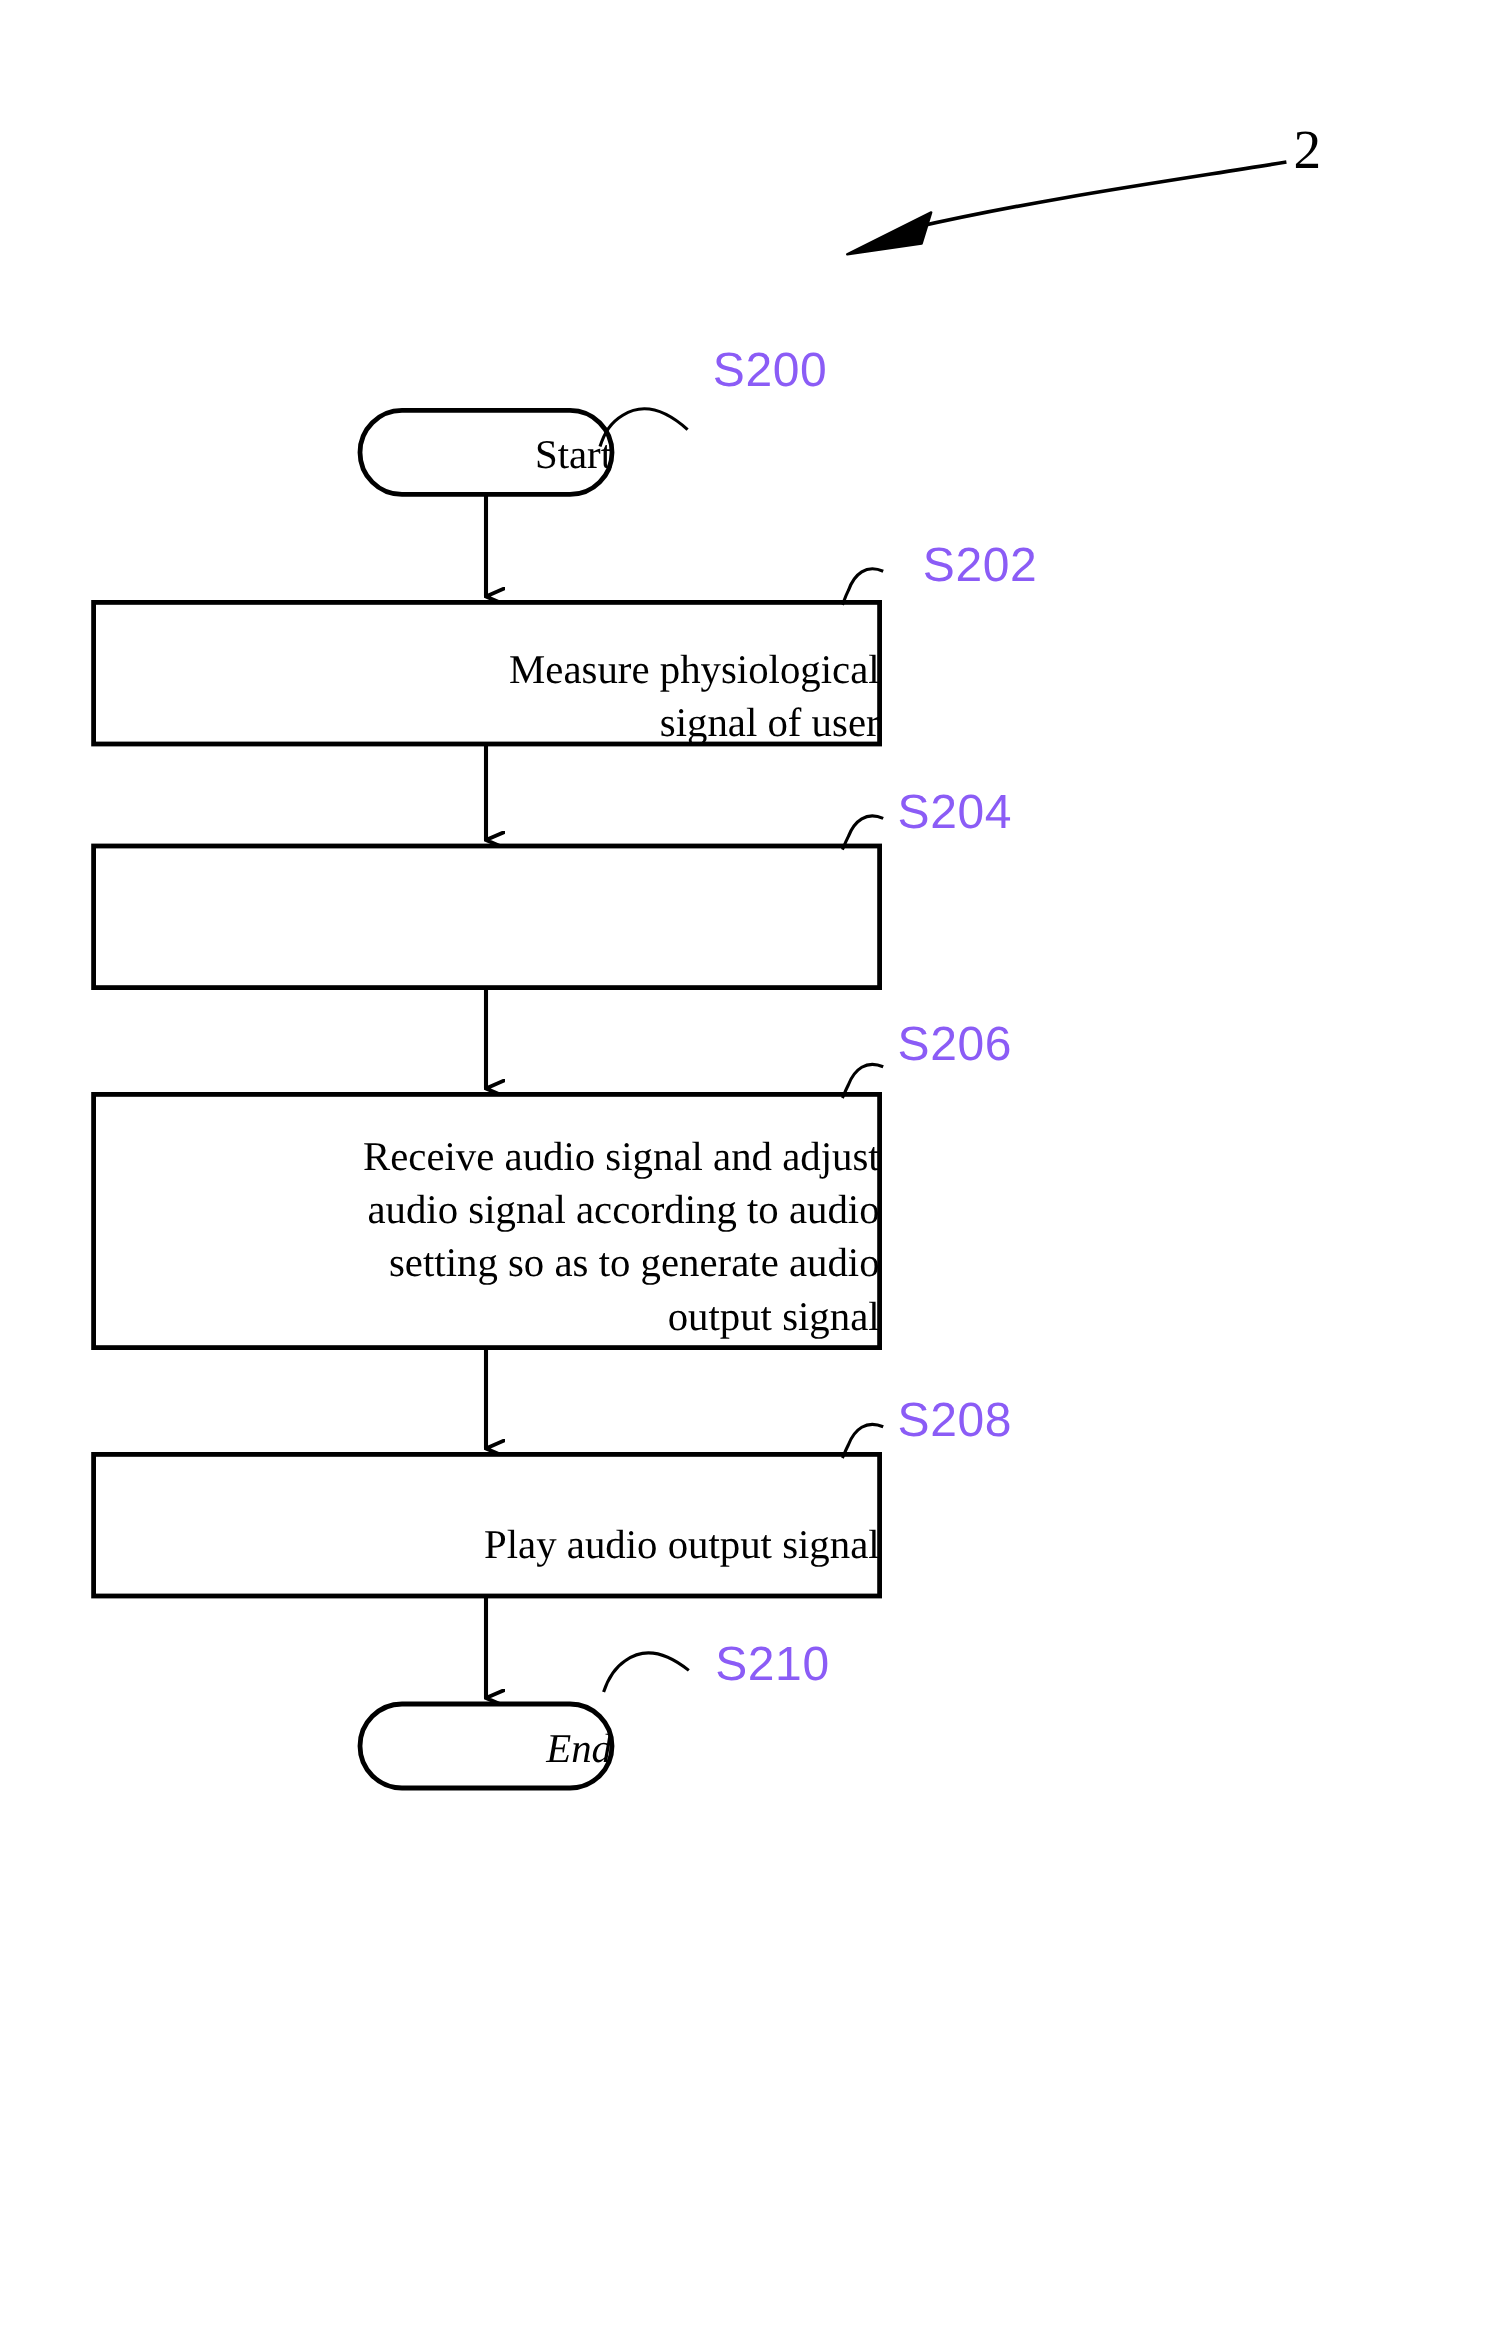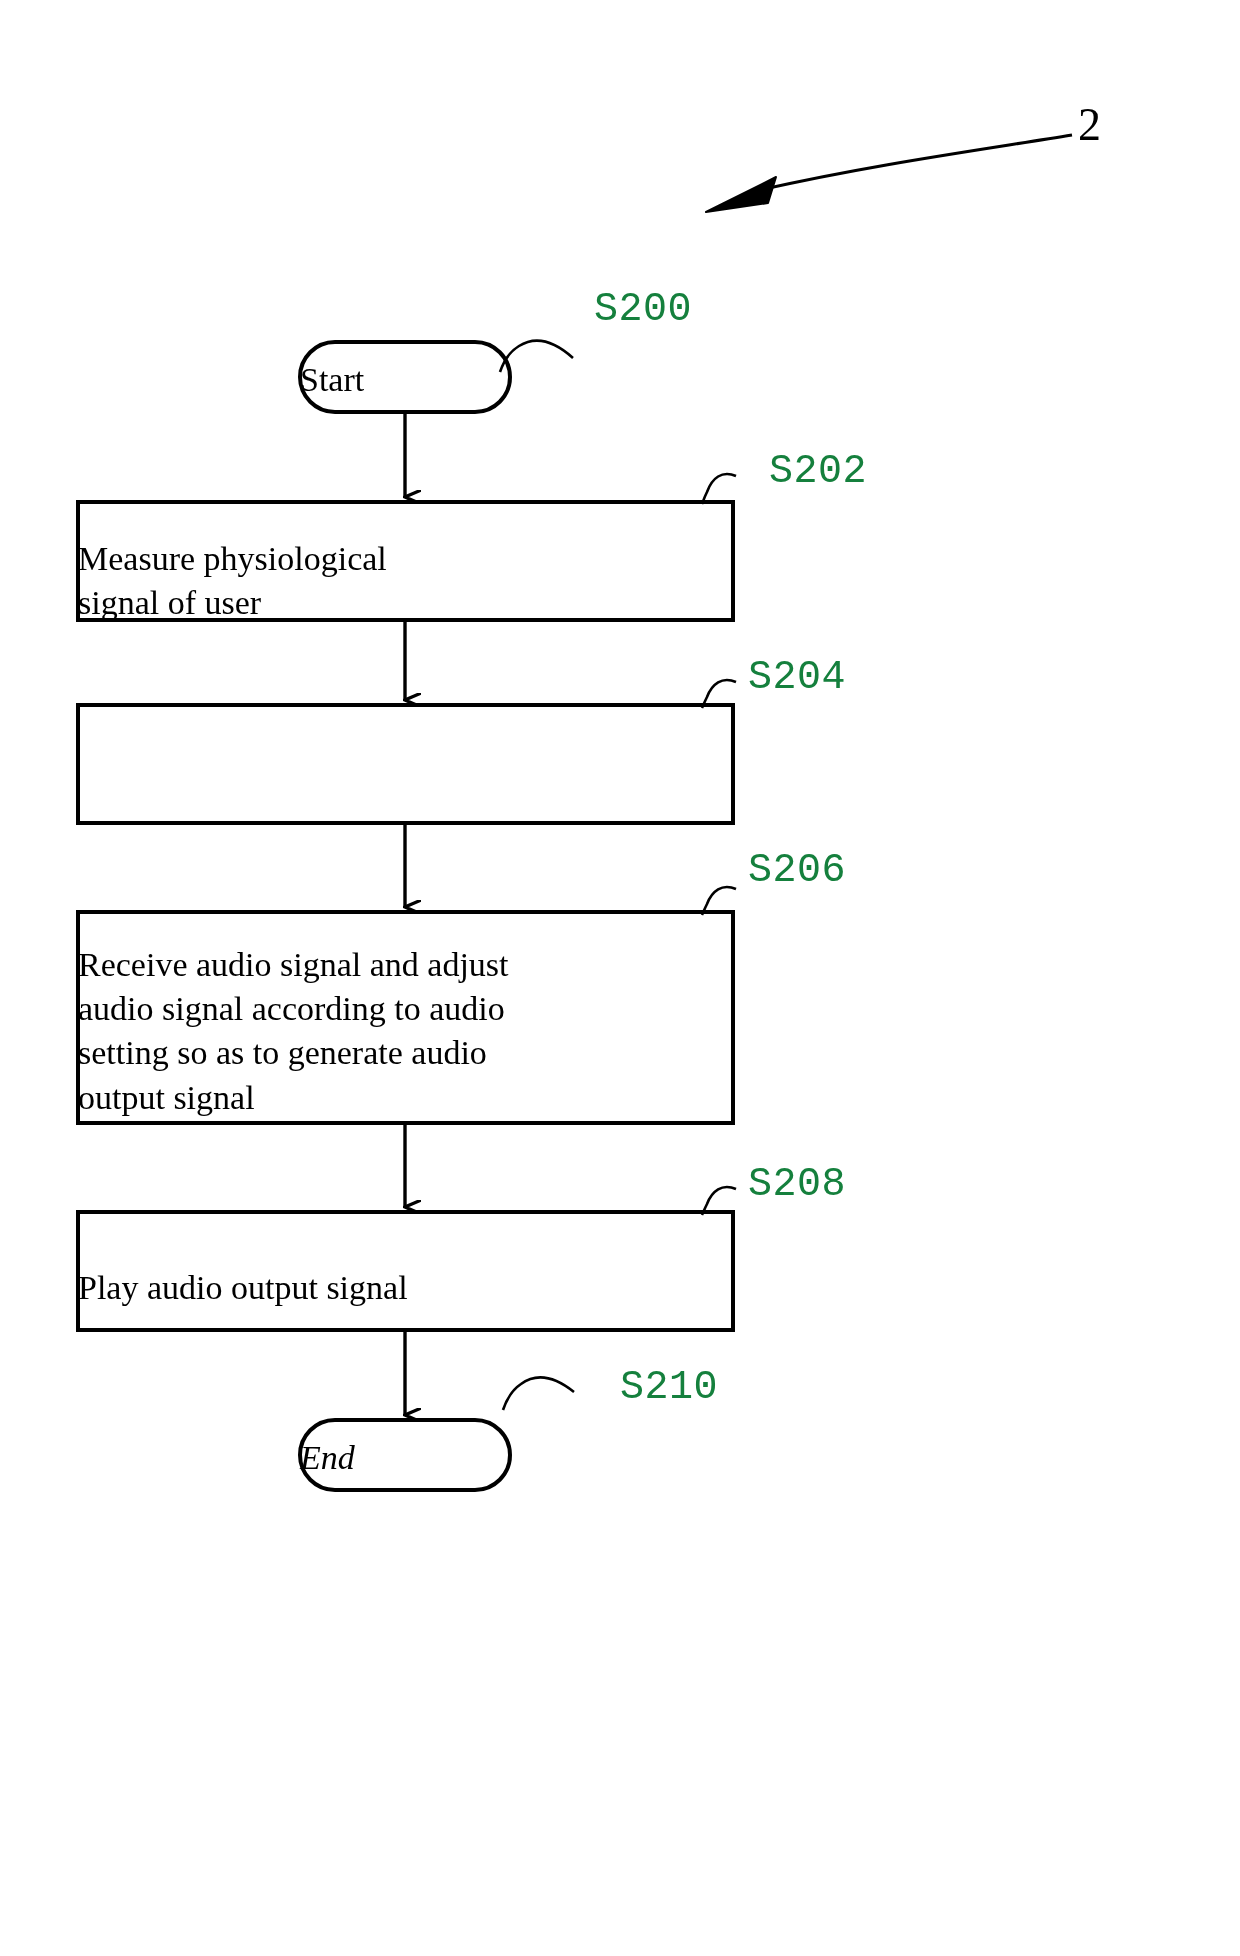"S200" .step-tag { color: #15803d -> #8b5cf6; font-family: Liberation Mono, monospace -> Liberation Sans, sans-serif }
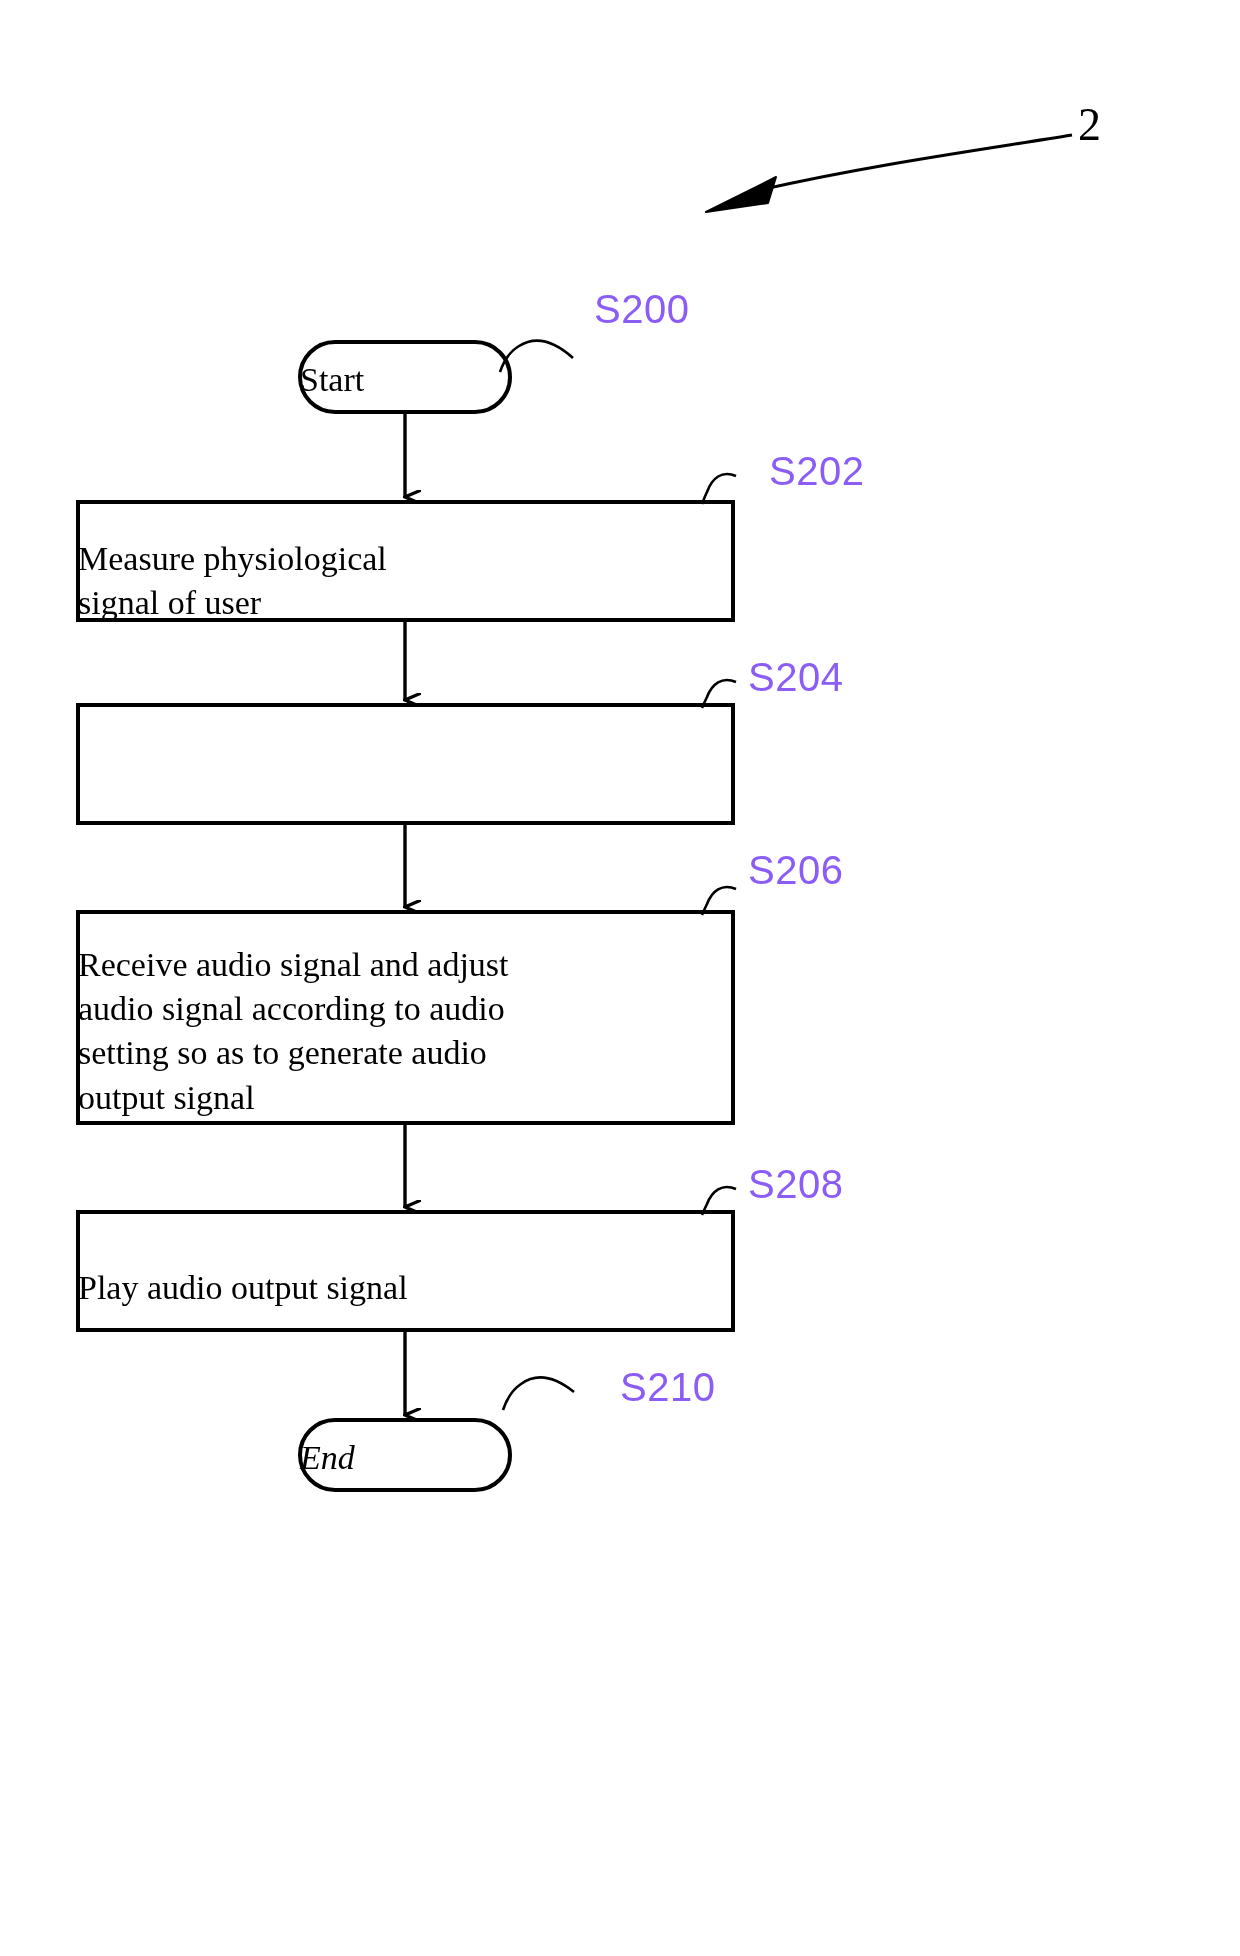"Start" .node-text { text-align: left -> right }
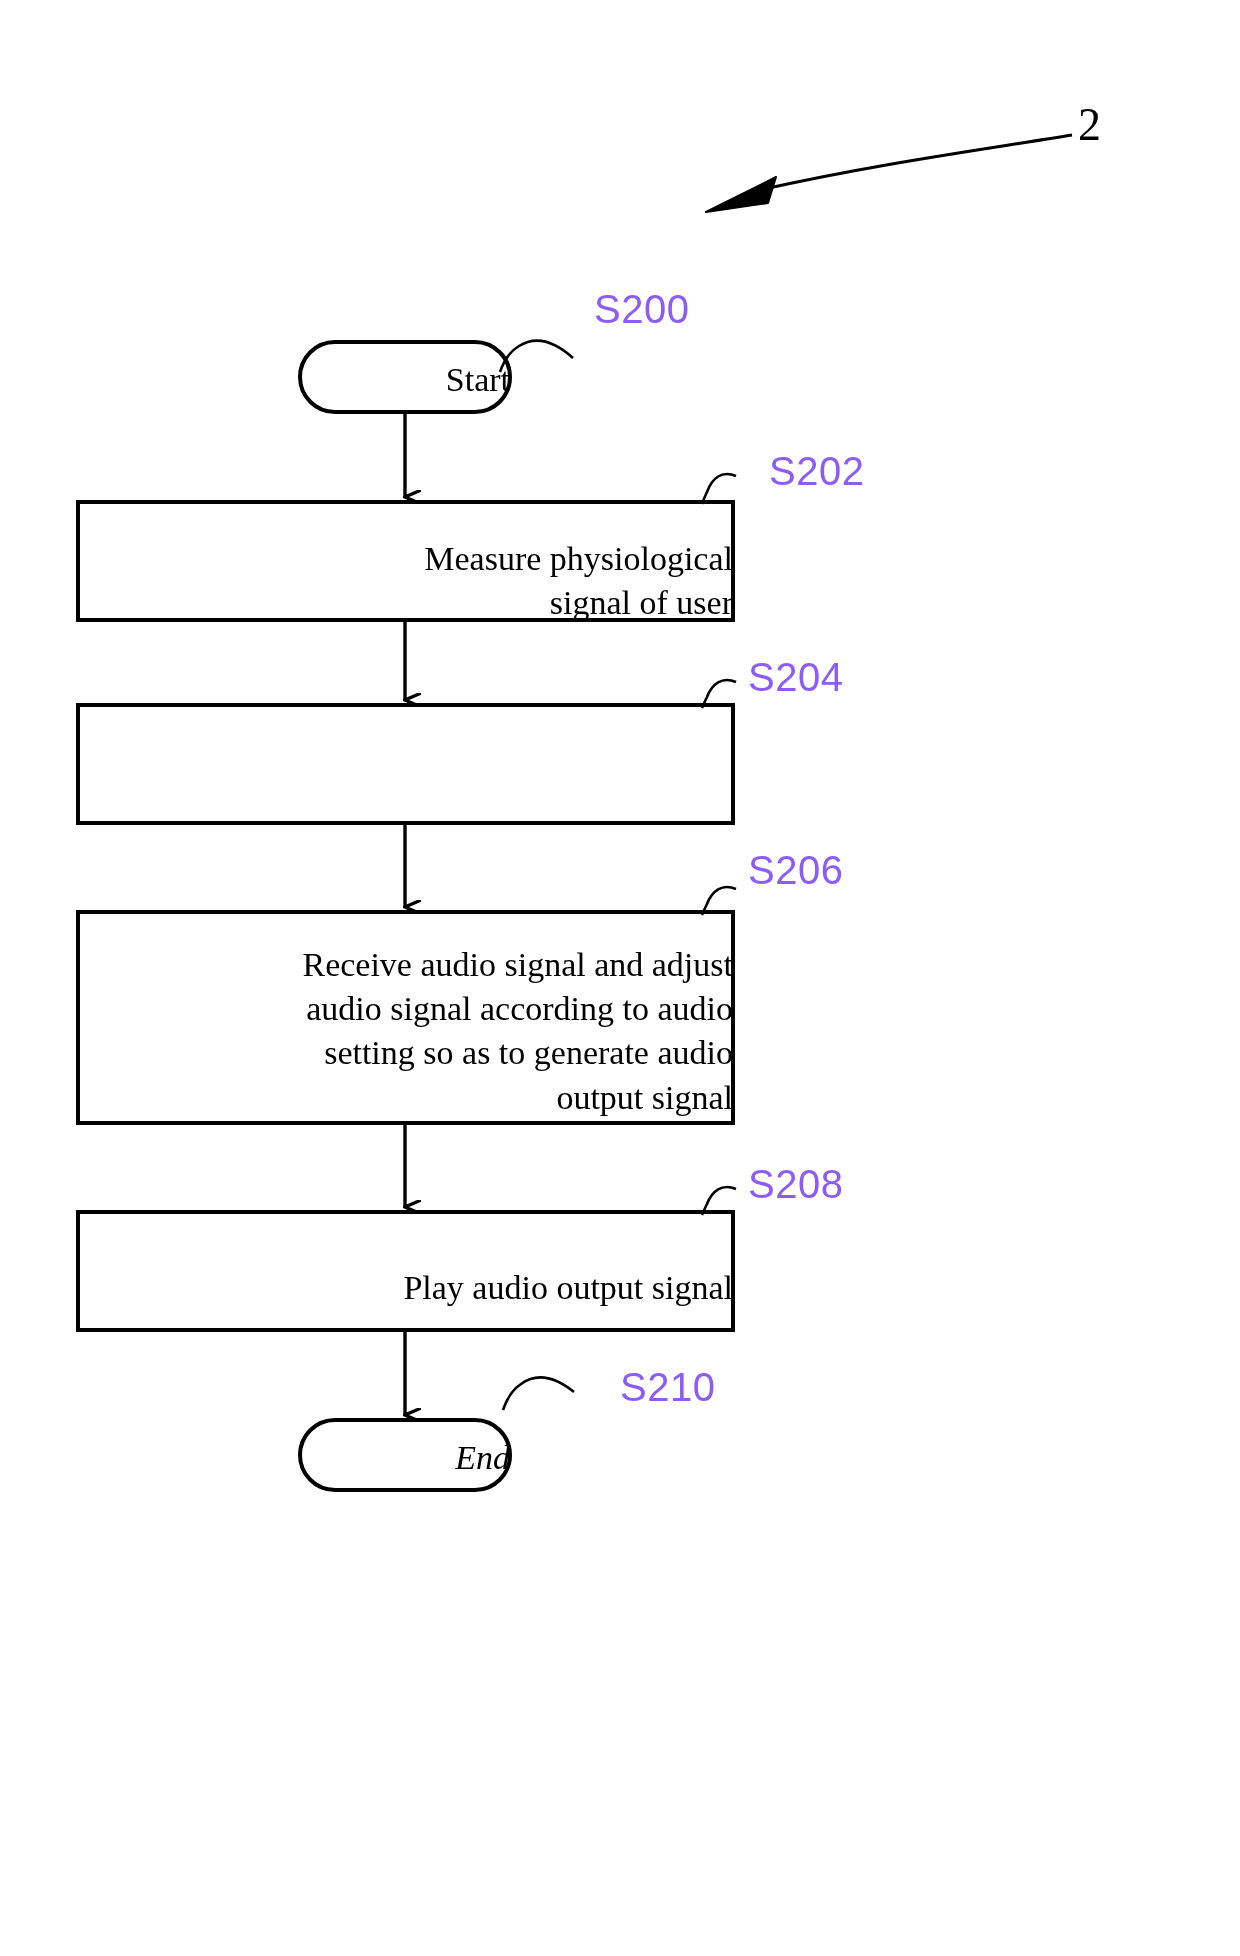"S210" div.step-tag { margin-left: 24px -> none }
